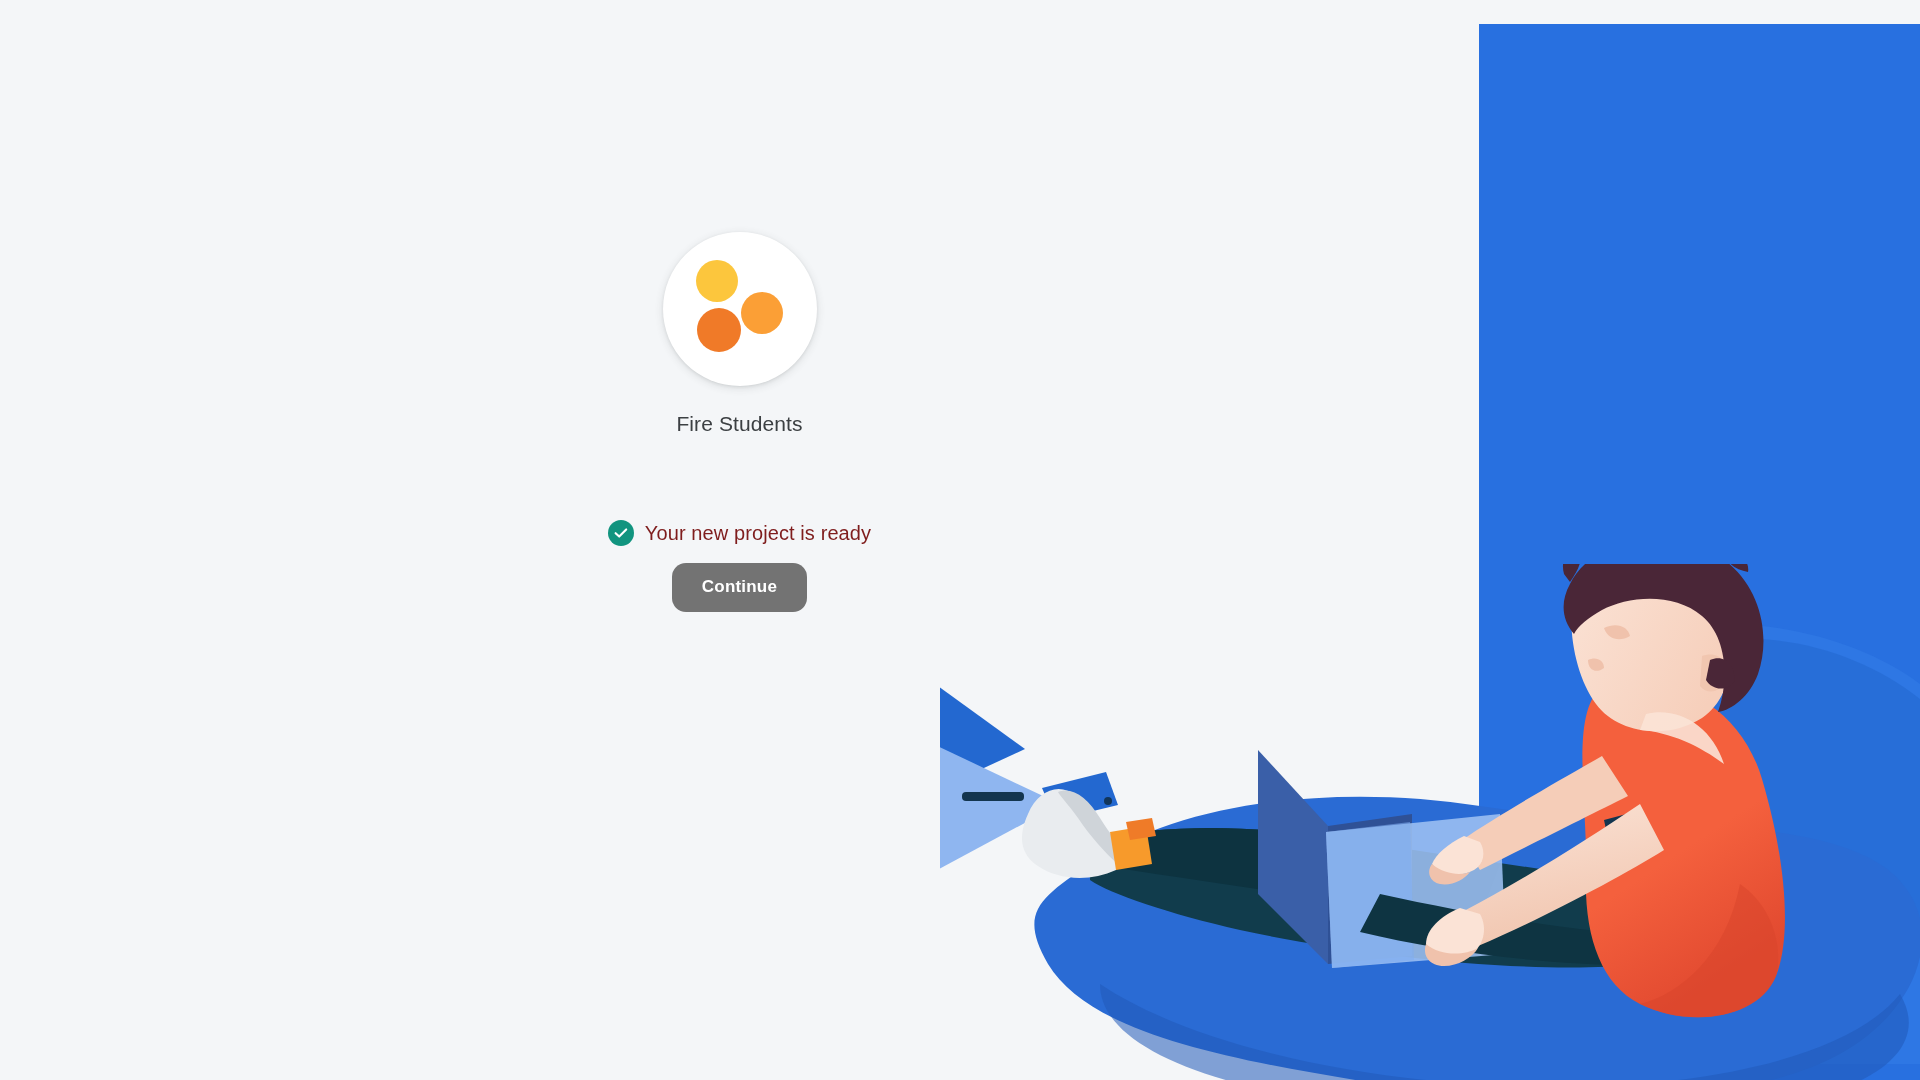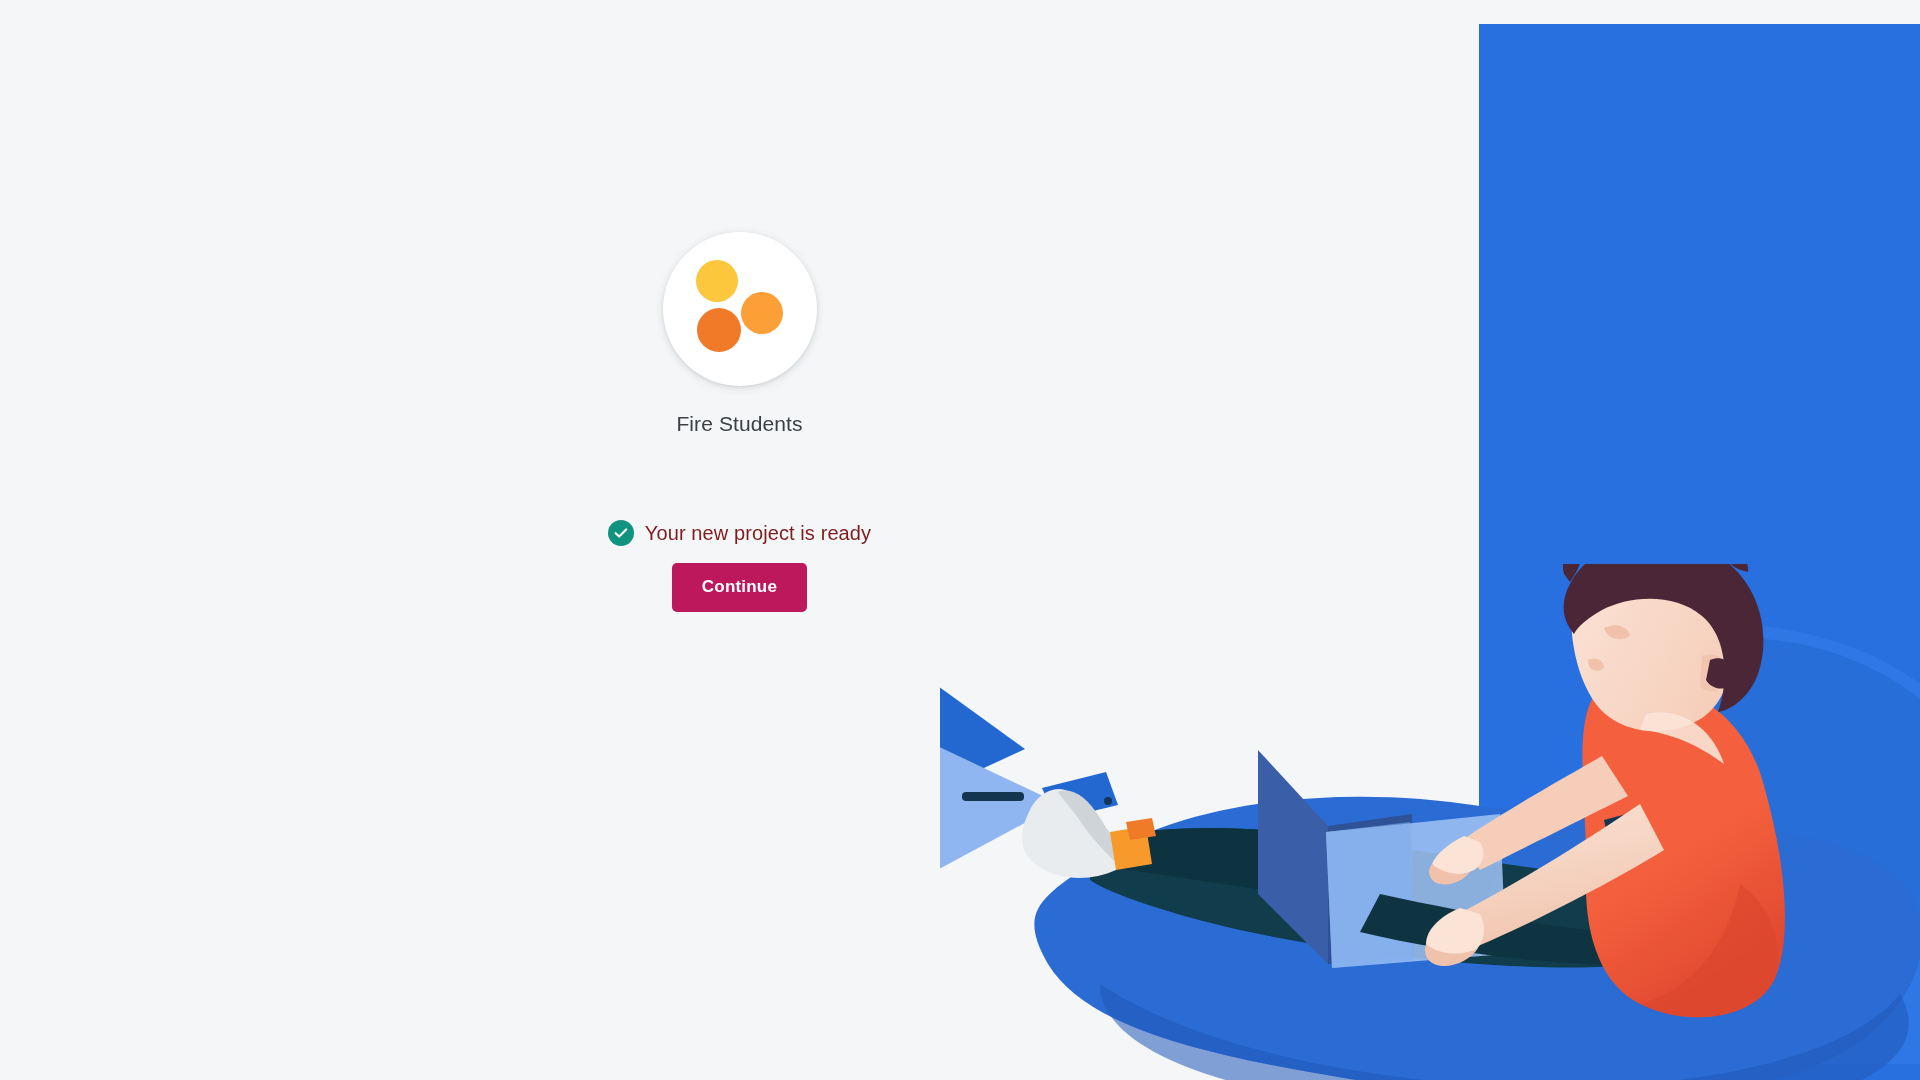"Continue" .continue-btn { background: #be185d -> #737373; border-radius: 5px -> 14px }
